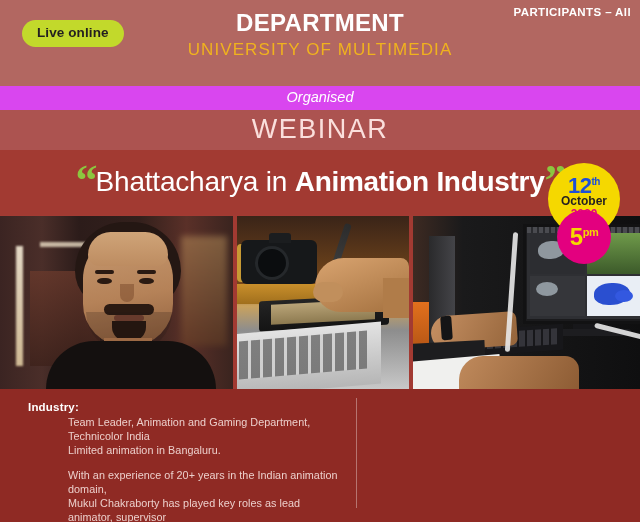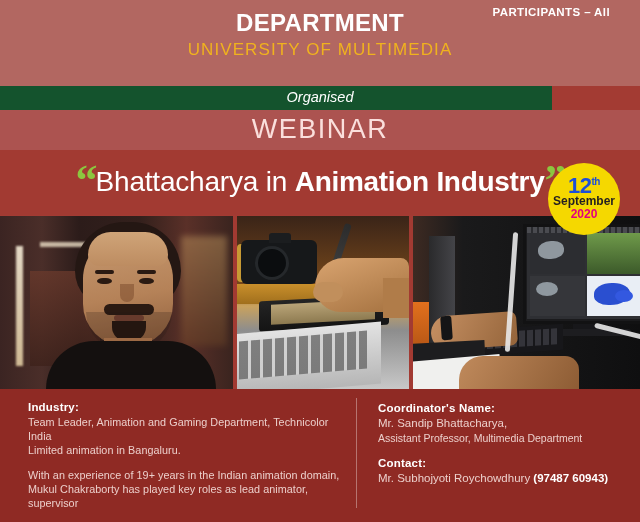"PARTICIPANTS – All" .participants { right: 30px -> 9px }
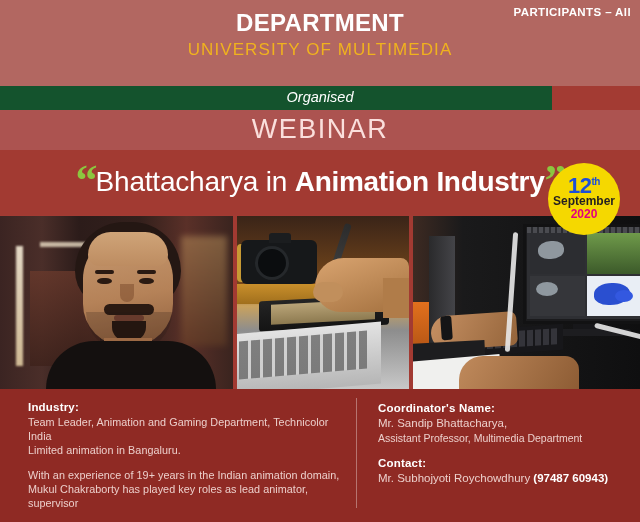"Live online" div.live-badge { html: none -> <div>Live online</div> }
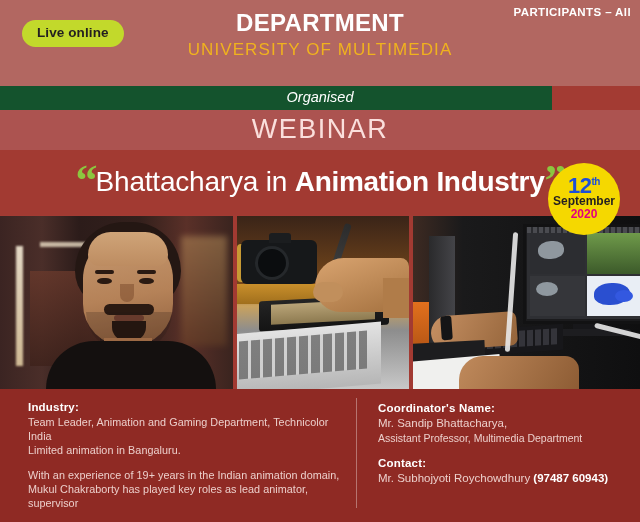"Organised" .band-organised { background: #14532d -> #d946ef; width: 552px -> 640px }
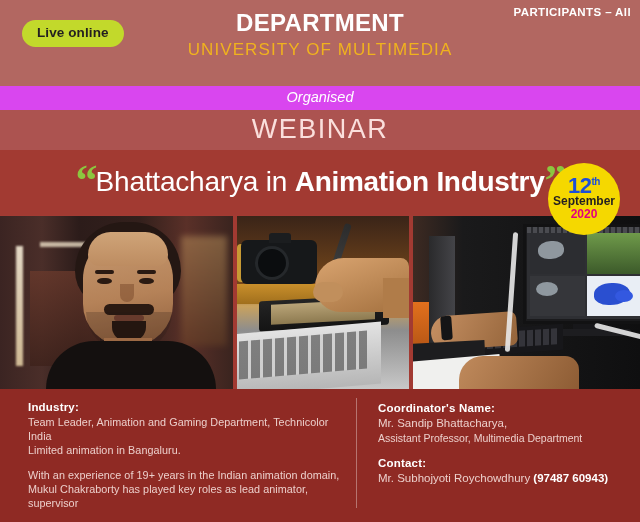"September" div.date-month { text: September -> October }
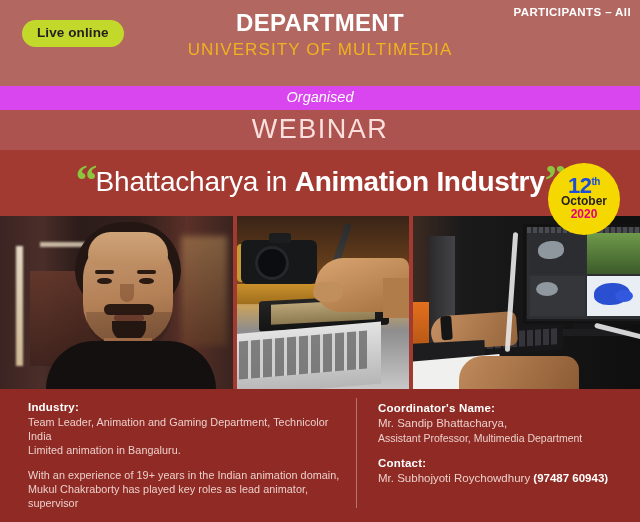"5pm" div.time-circle { html: none -> <div> <div><span>5</span><sup>pm</sup></div> </div> }
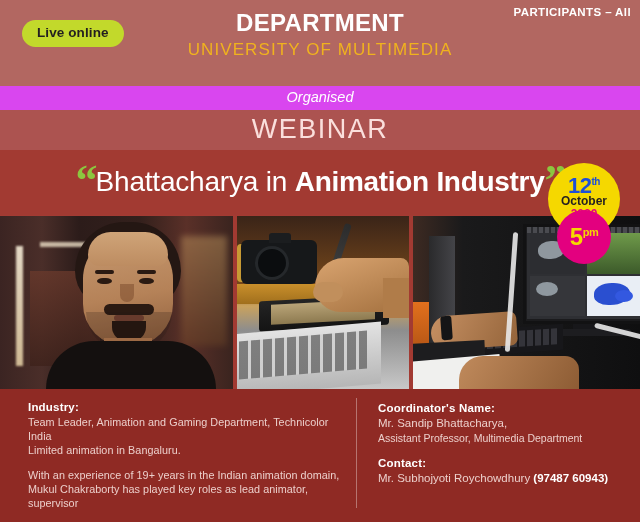"Coordinator's Name:" div.col-right { html: <div> <div>Coordinator's Name:</div> <div>Mr. Sandip Bhattacharya,</div> <div>Assistant Professor, Multimedia Department</div> <div></div> <div>Contact:</div> <div><span>Mr. Subhojyoti Roychowdhury </span><span>(97487 60943)</span></div> </div> -> none }
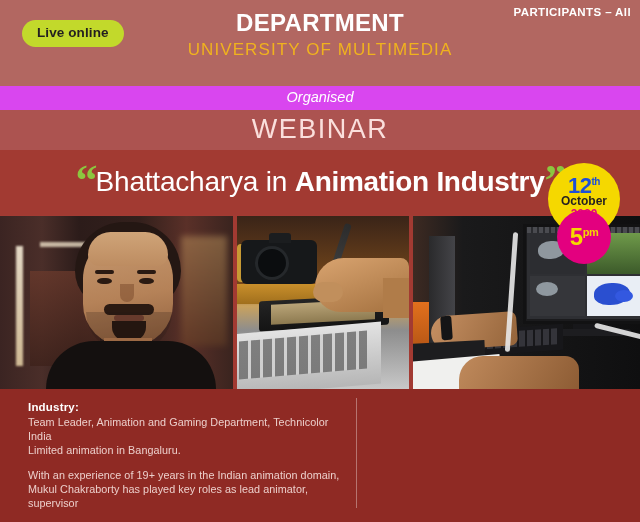"Team Leader, Animation and Gaming" .body-txt { margin-left: none -> 40px }
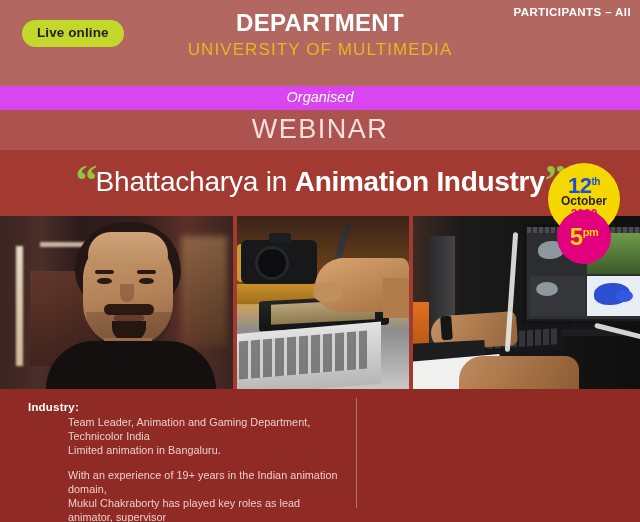"With an experience of 19+" div.body-txt { text: 19+ -> 20+ }
